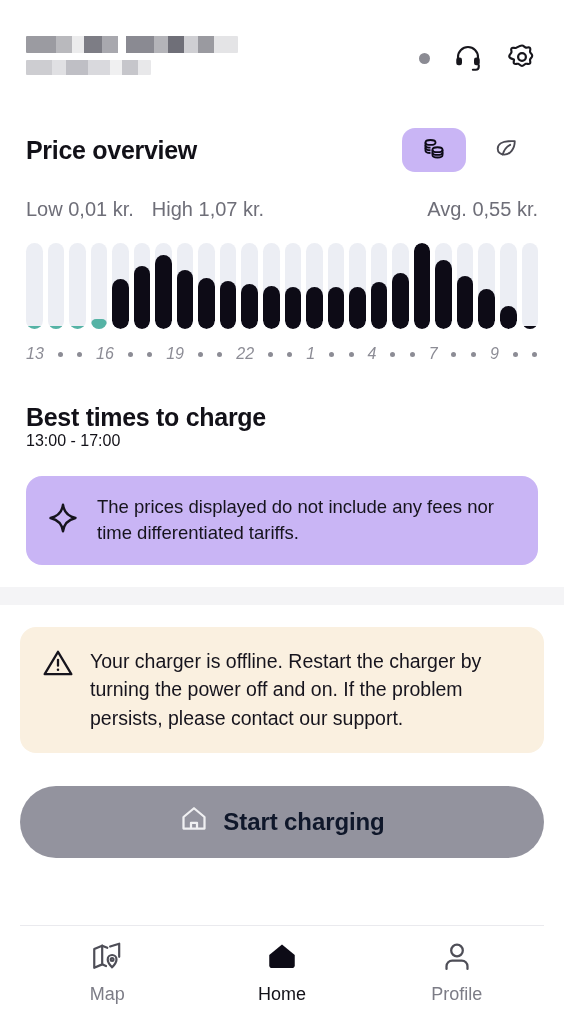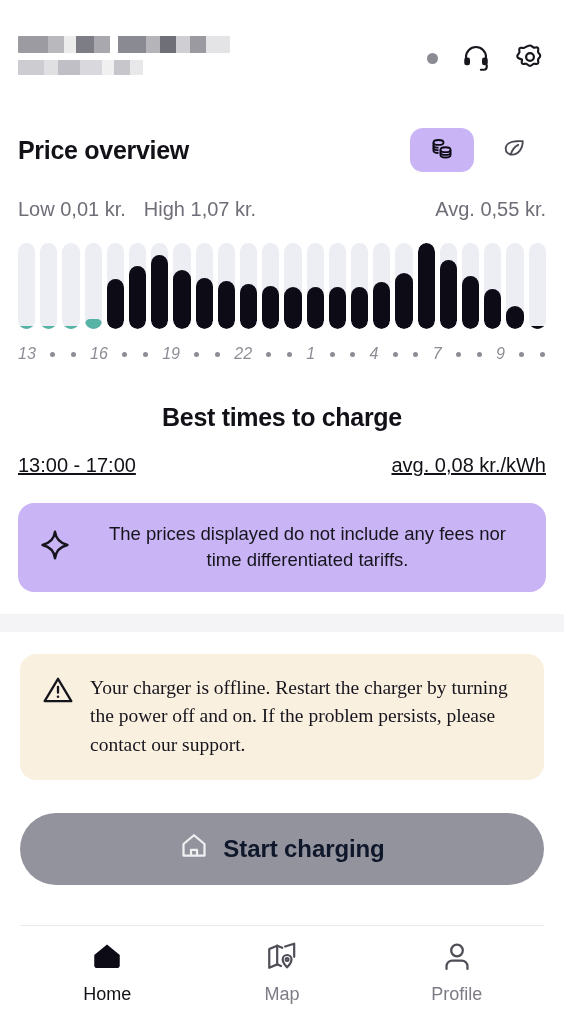"Price overview" .top-card { padding: 0 18px -> 0 26px; text-align: center -> none }
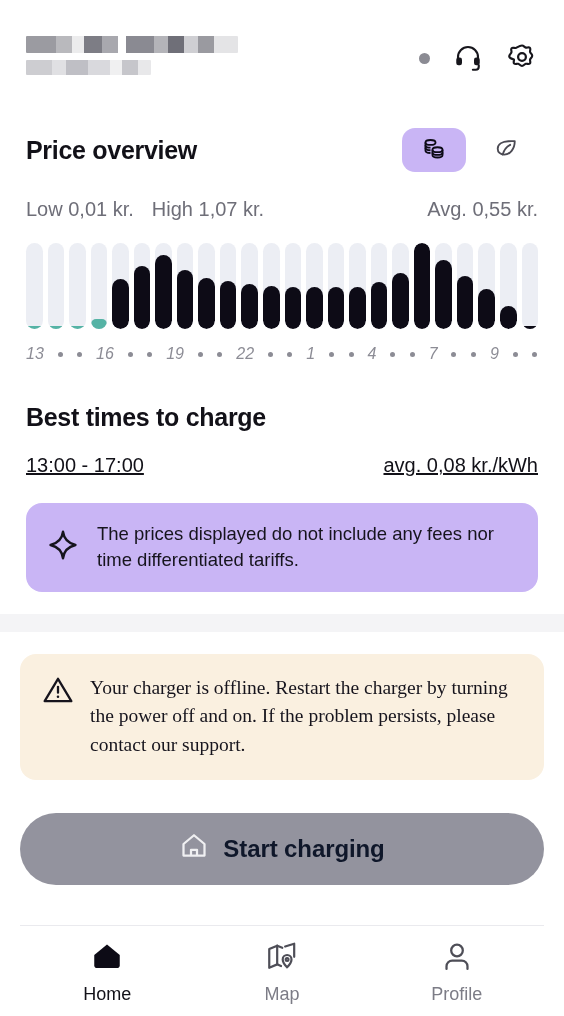"13:00 - 17:00" .best-row { font-size: 20px -> 16px; margin-top: 22px -> none; text-decoration: underline -> none }
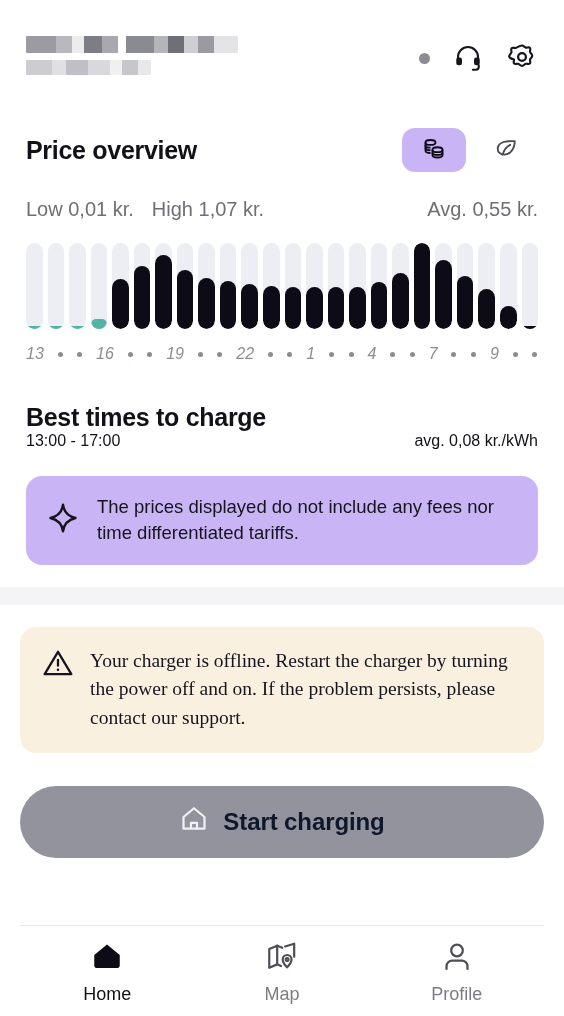"avg. 0,08 kr./kWh" span { html: <span>avg. 0,08 kr./kWh</span> -> none }
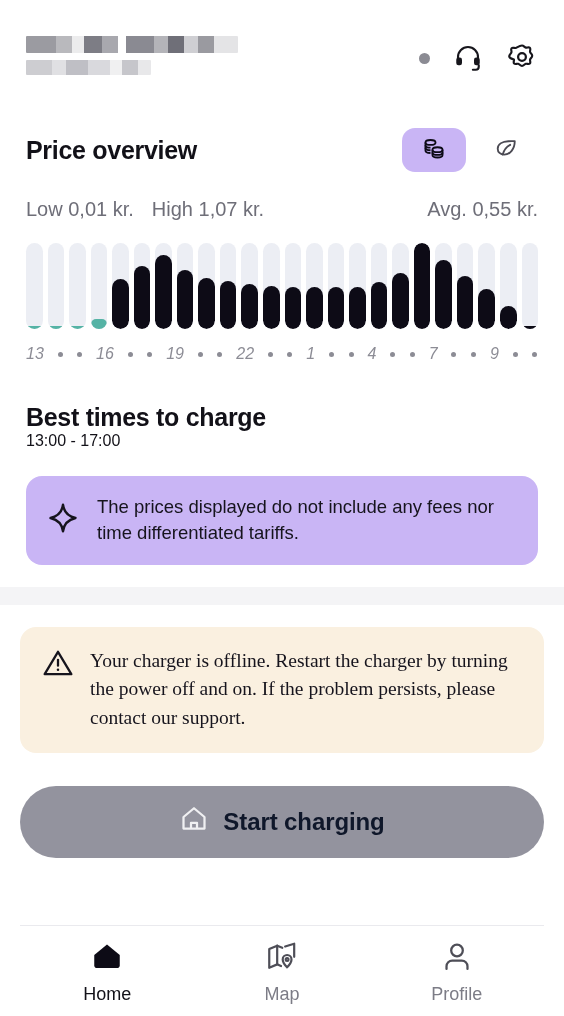"Your charger is offline. Restart" .alert-text { font-family: Liberation Serif, serif -> none }
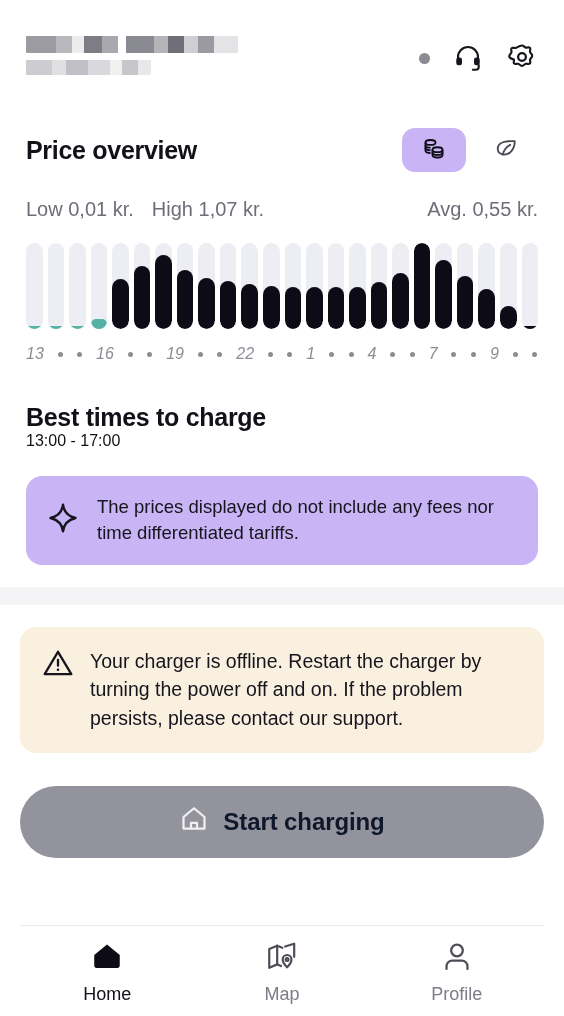"Home" button.tab { order: before "Map" -> after "Map" }
